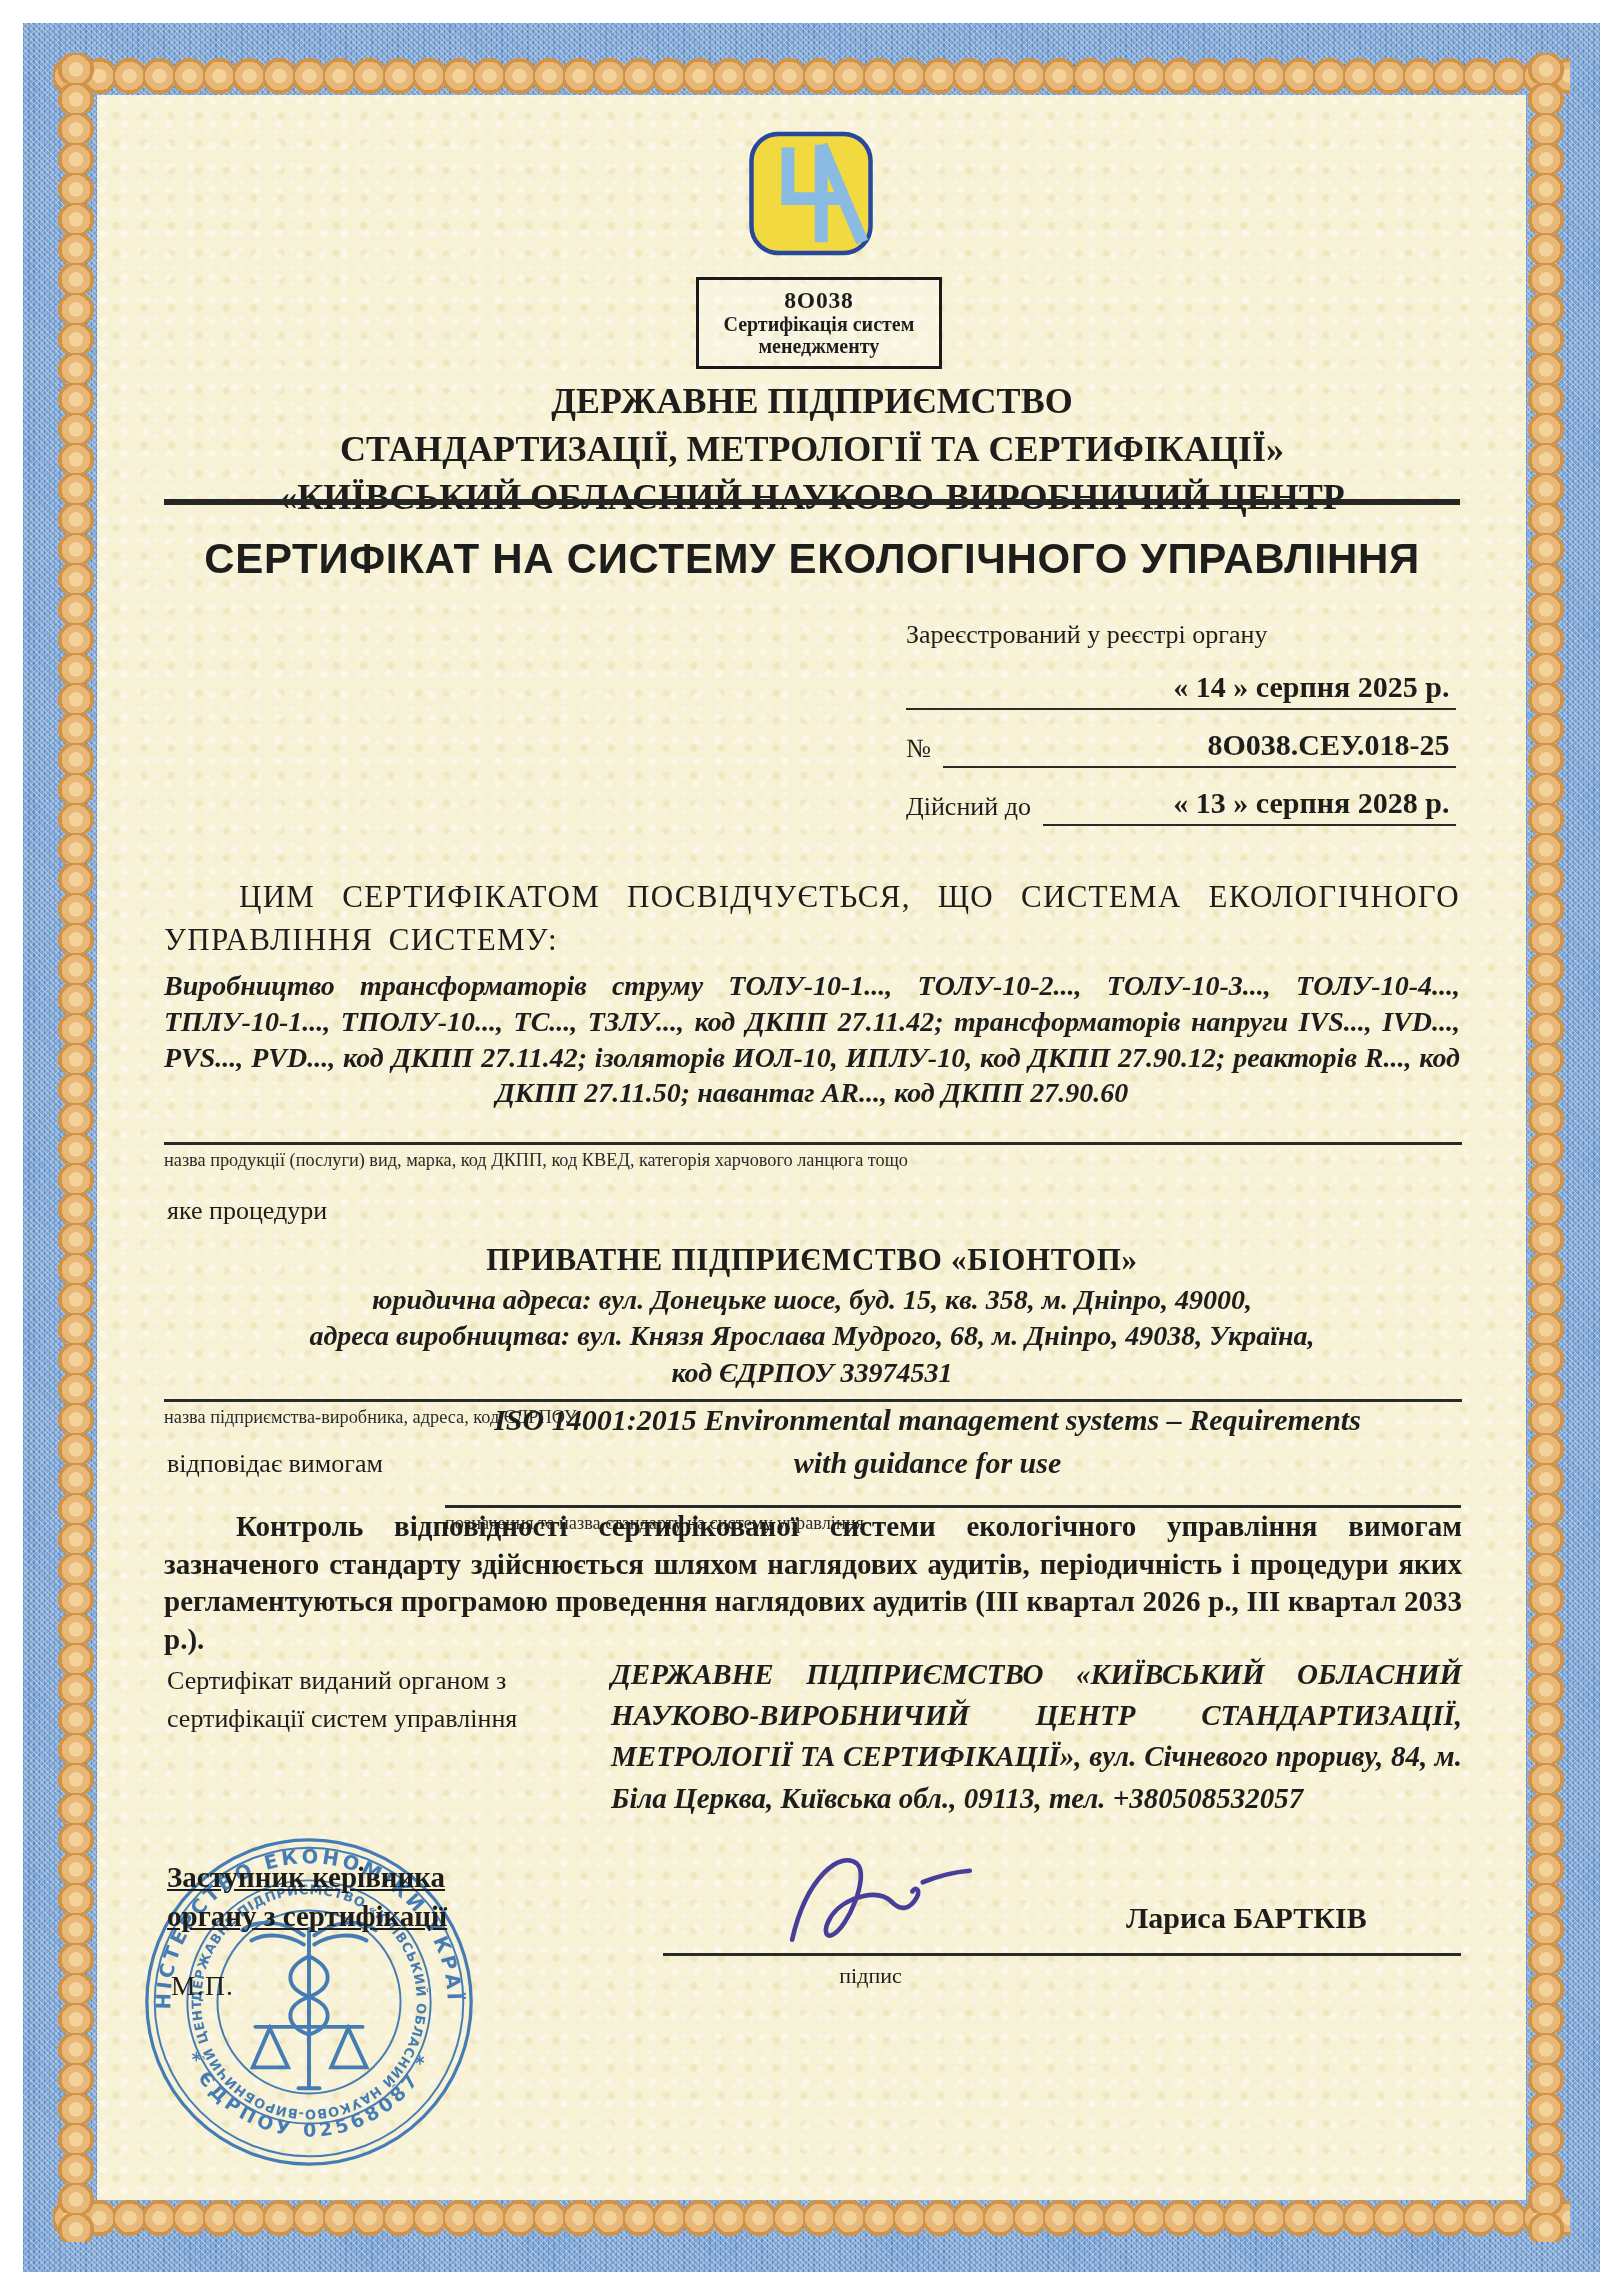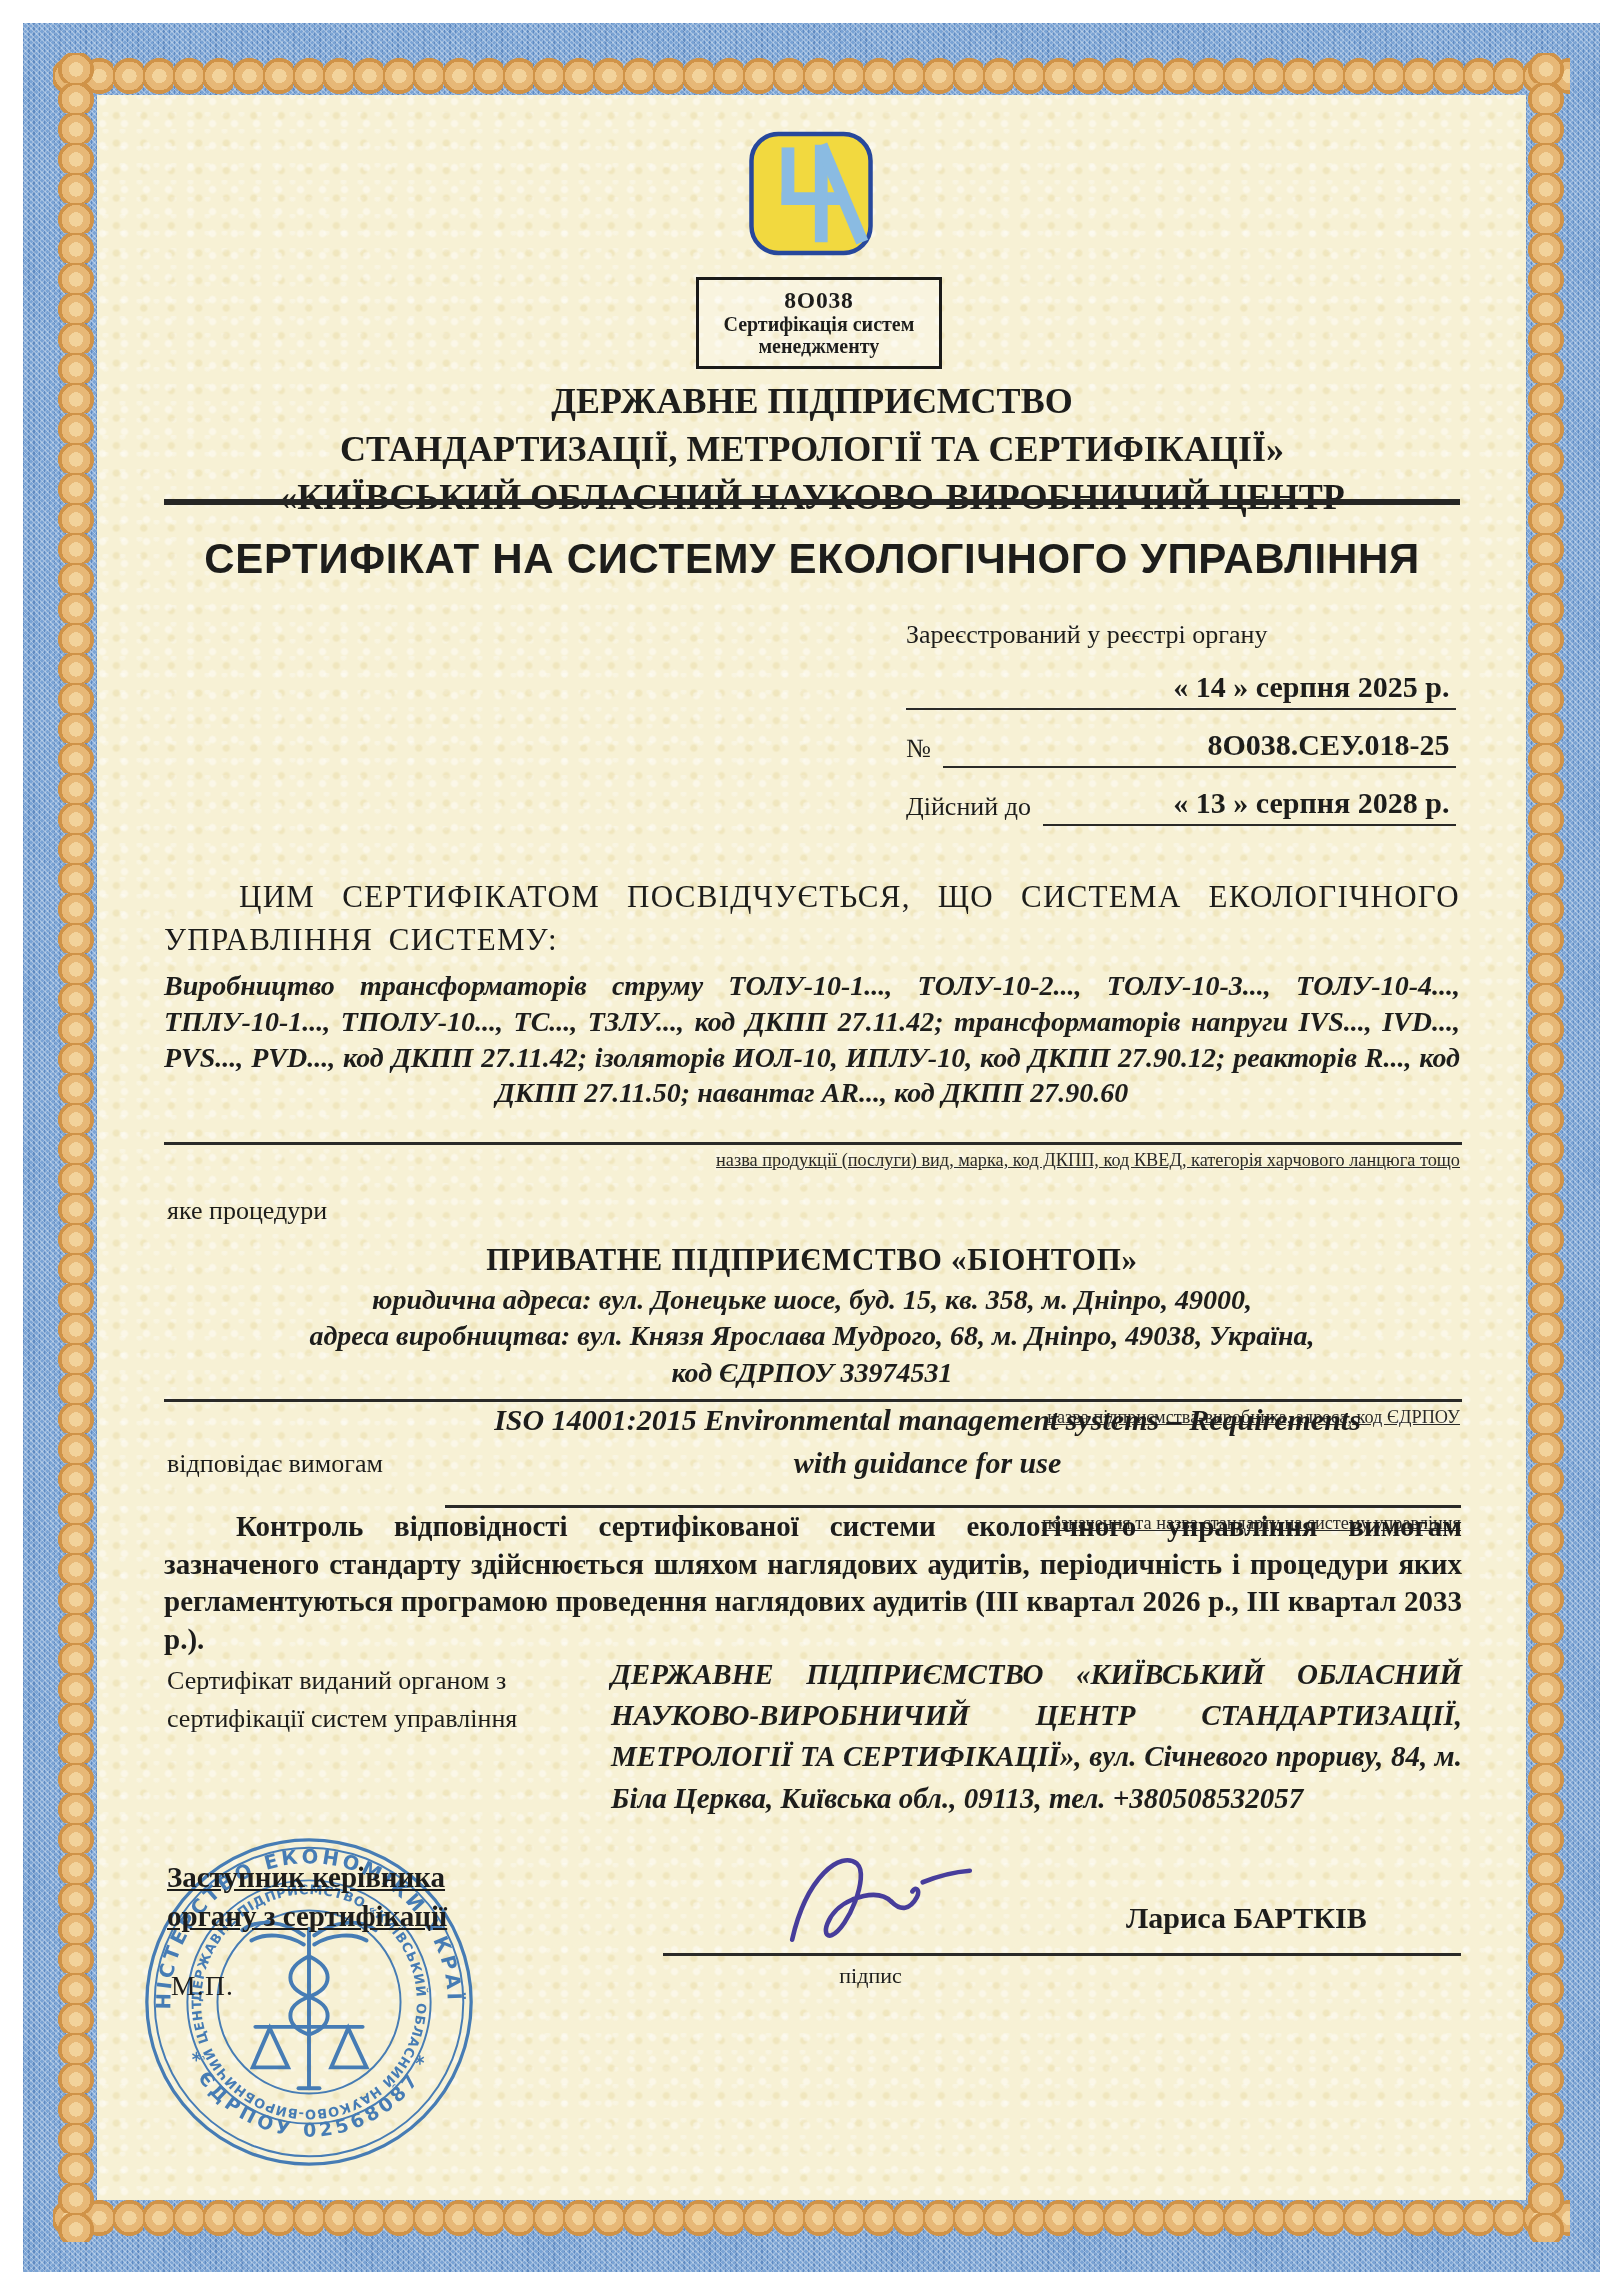"назва продукції (послуги) вид, марка," .center { text-align: right -> left; text-decoration: underline -> none }
